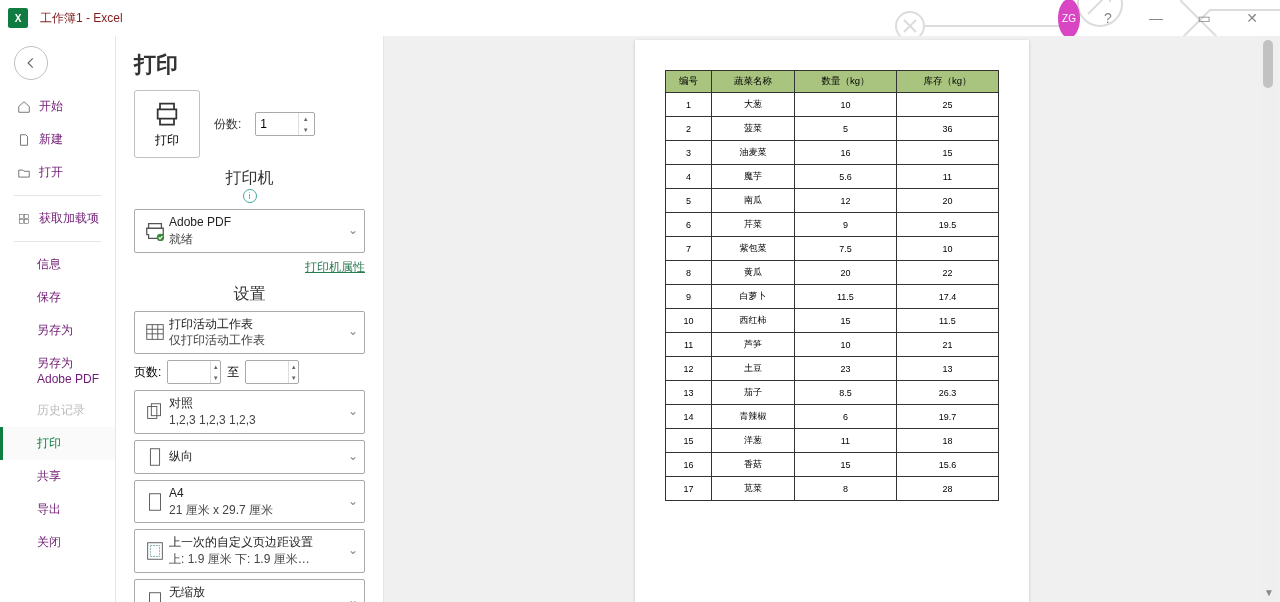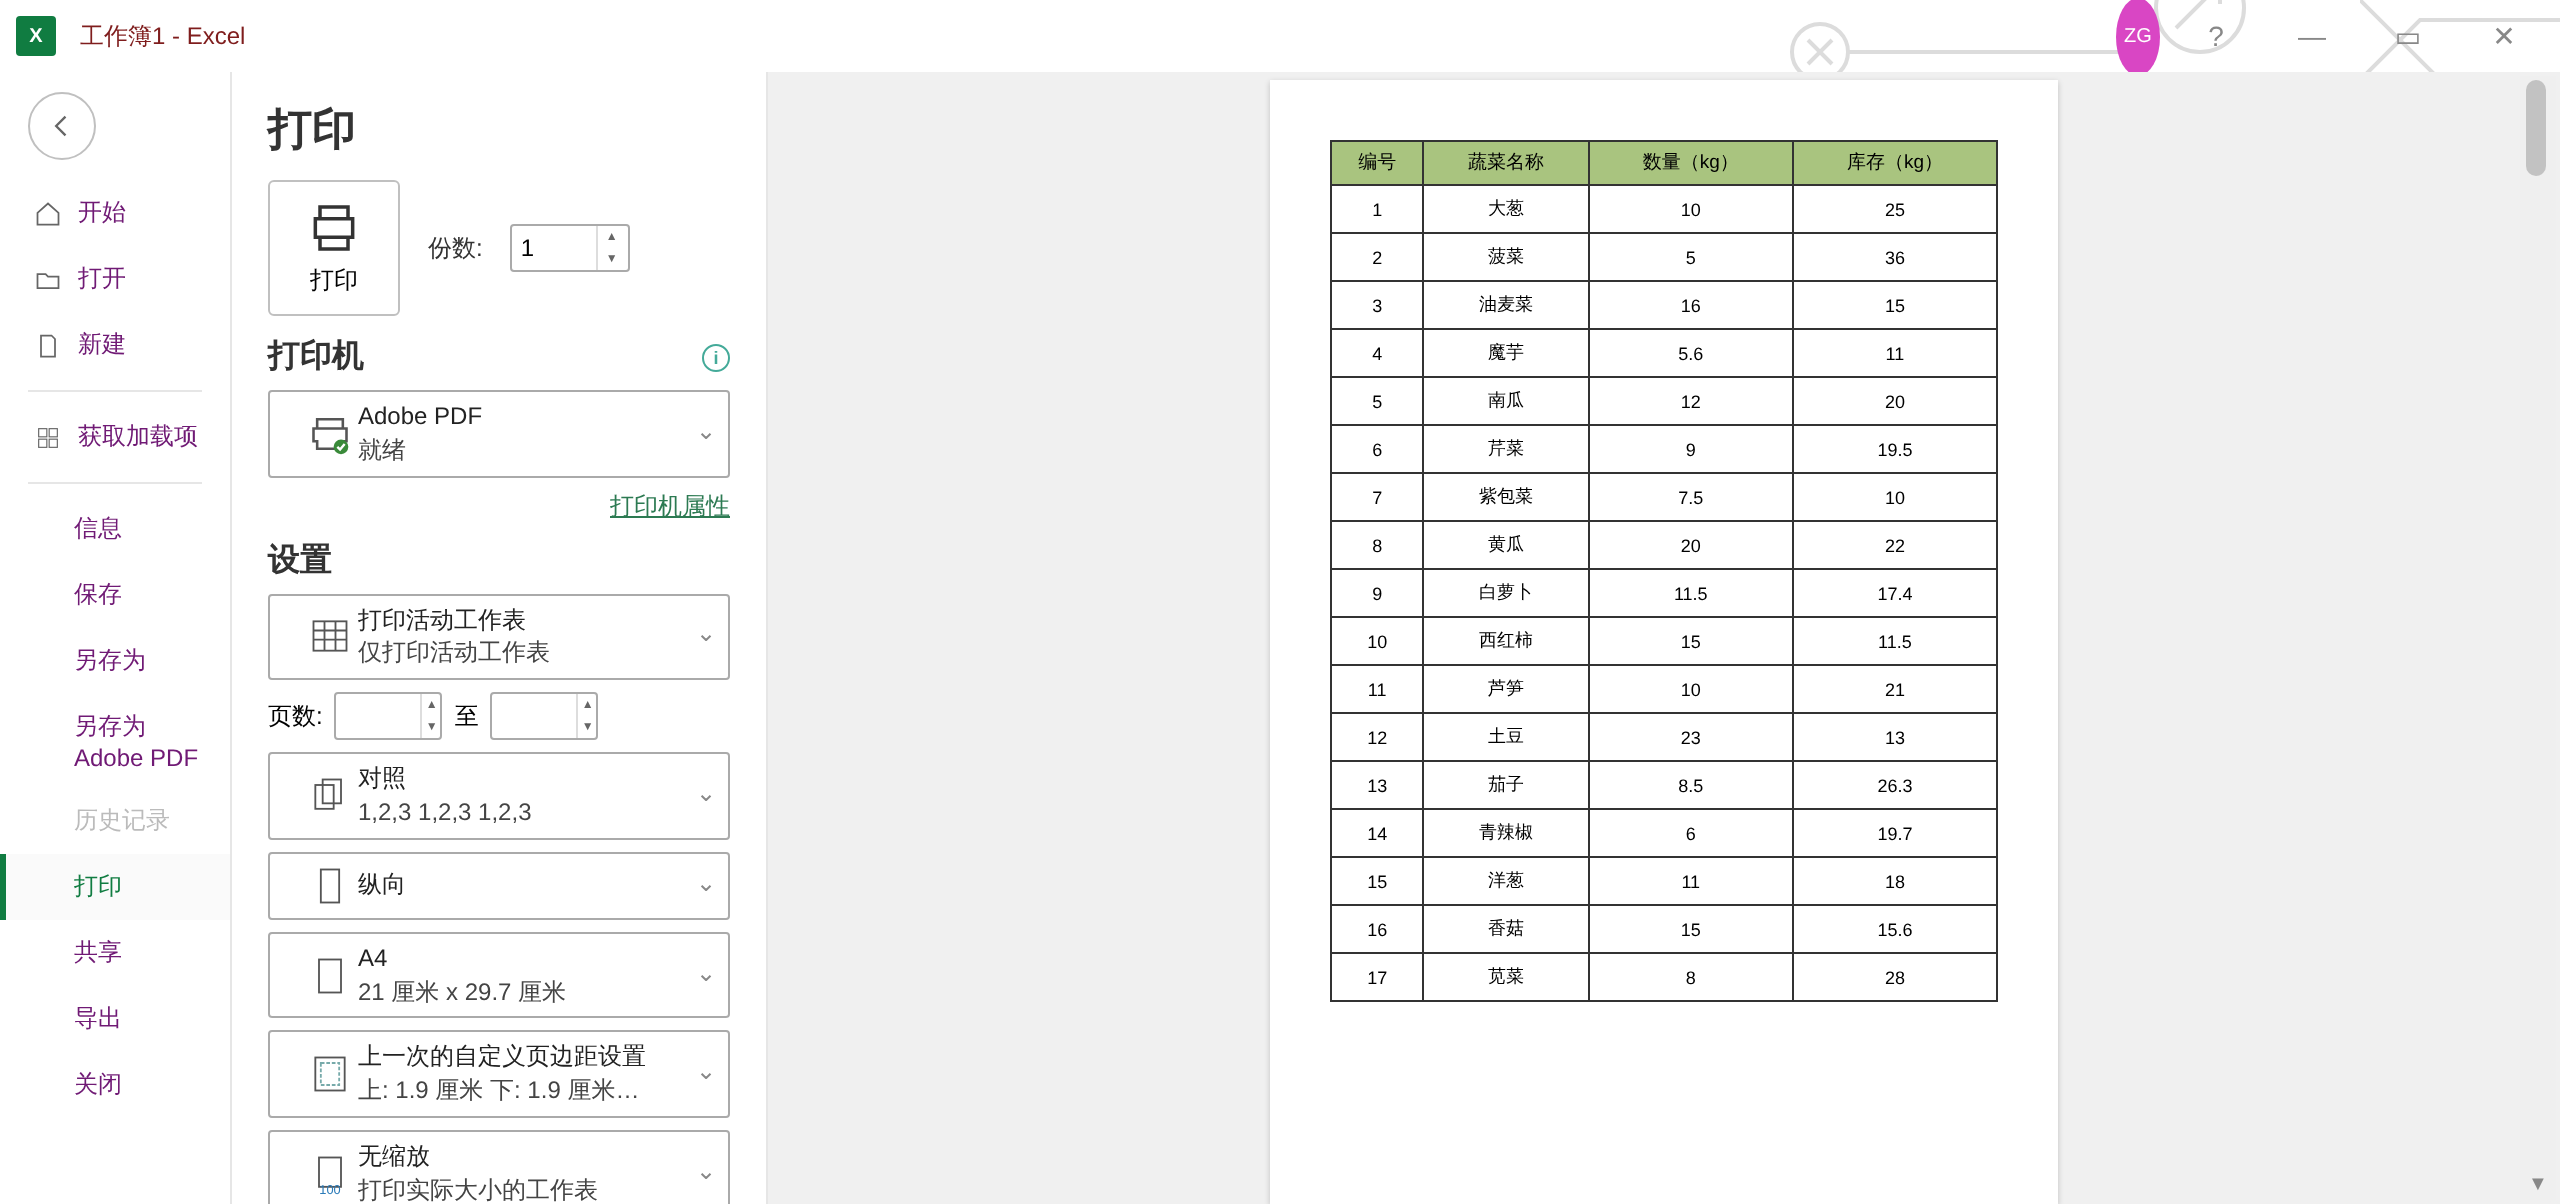"打开" div.nav-item { order: before "新建" -> after "新建" }
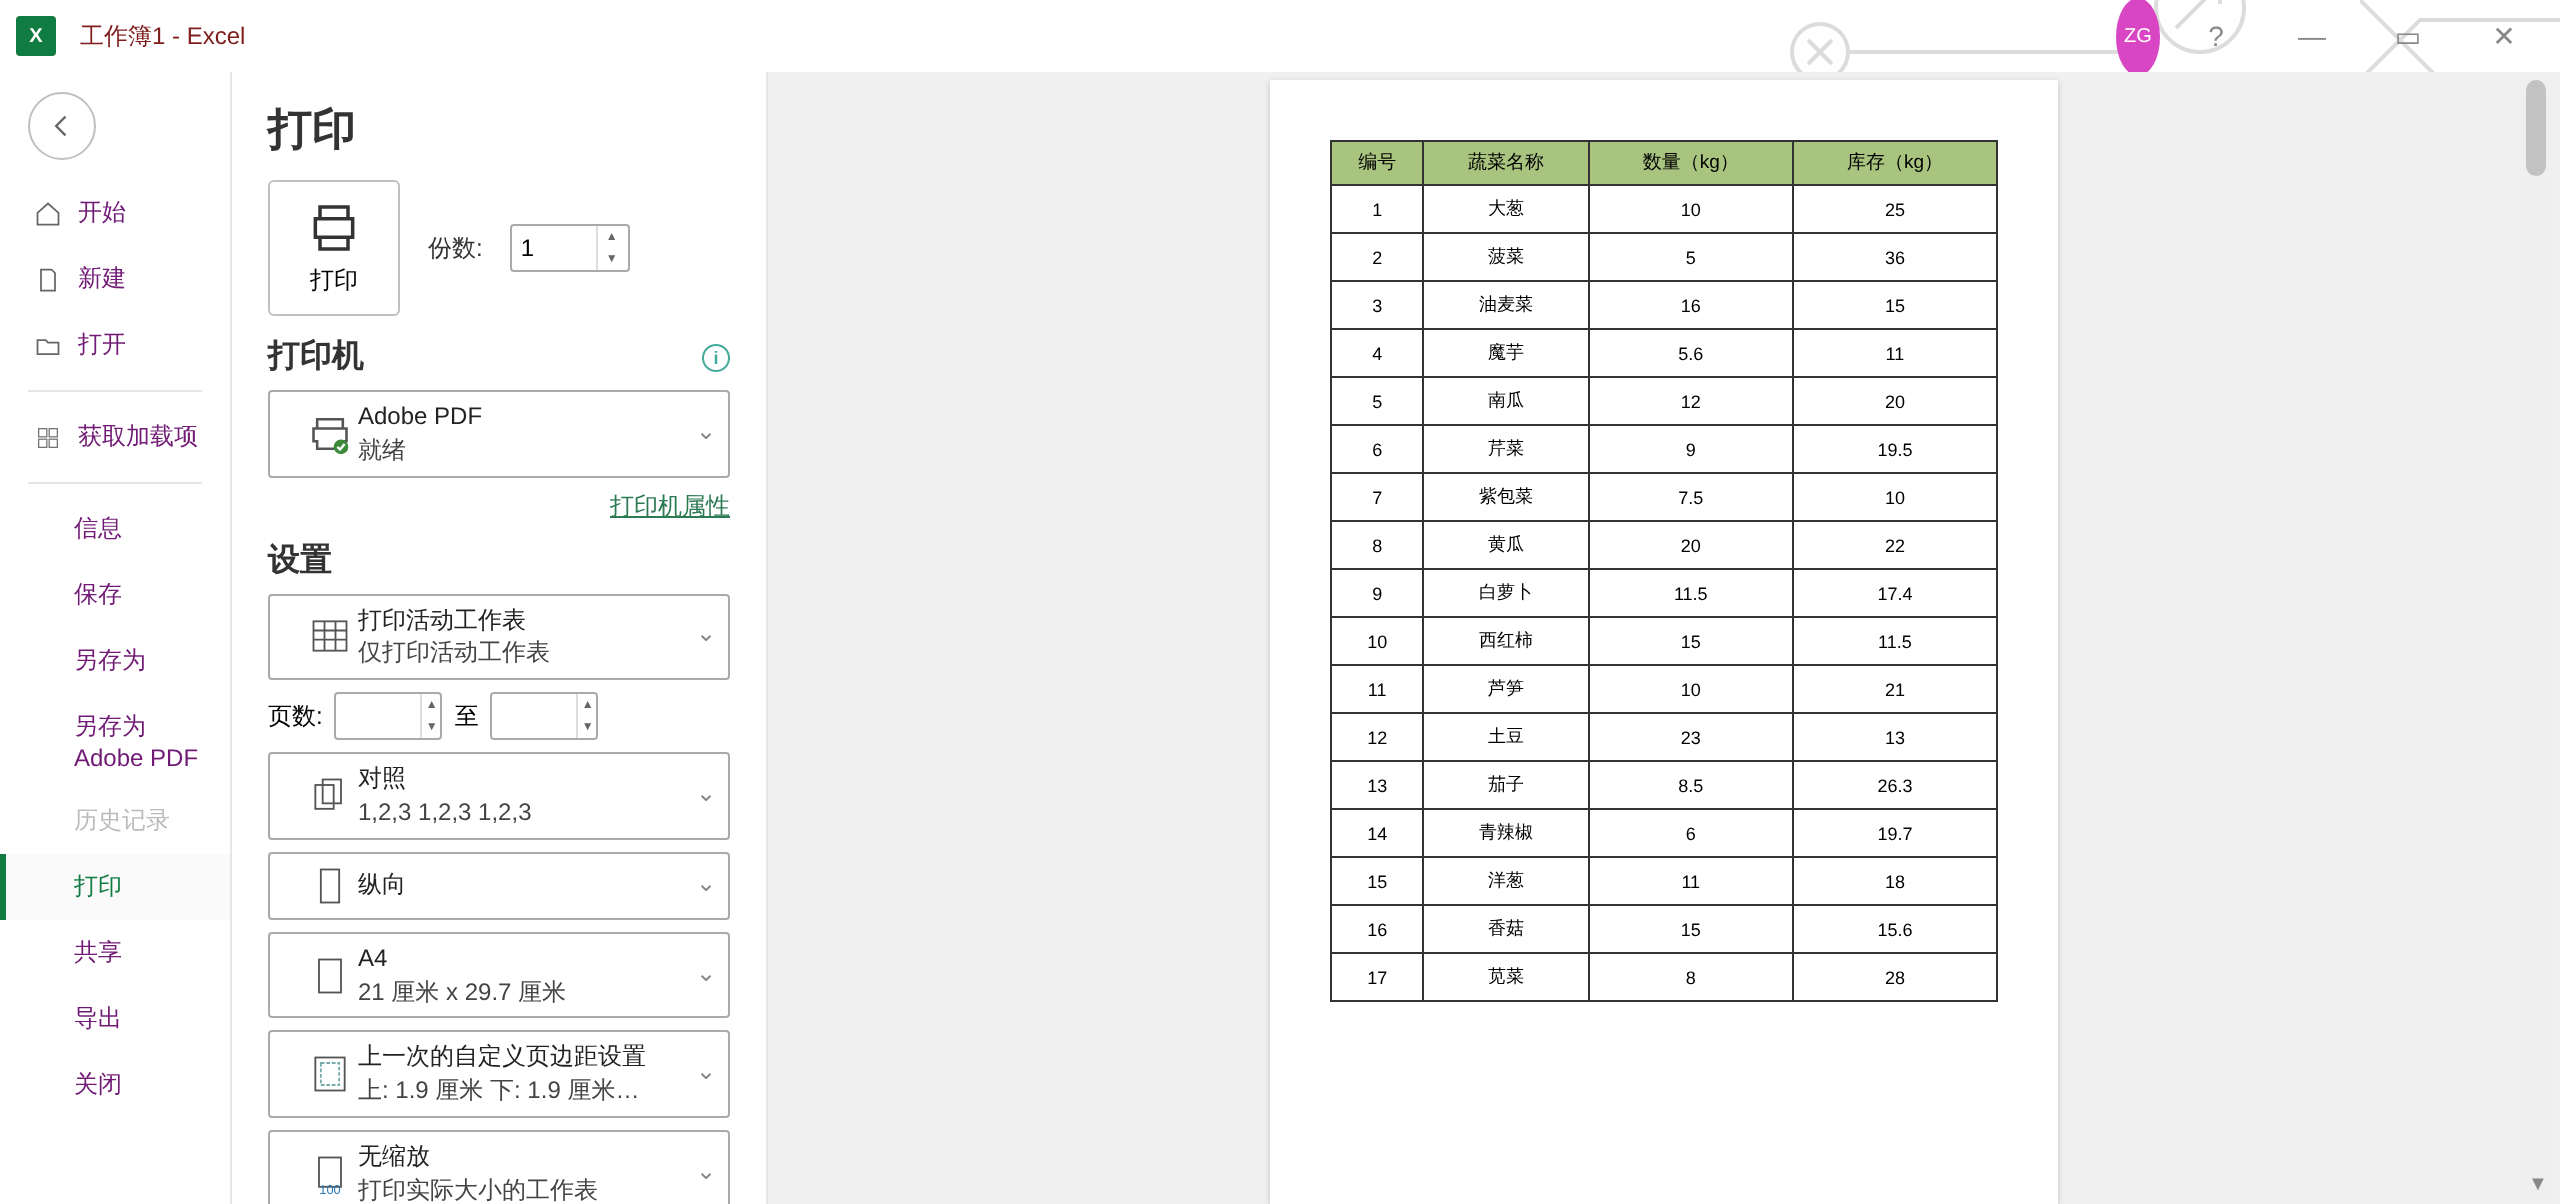"打印机" .section-head { flex-direction: none -> column; font-weight: 700 -> 400 }
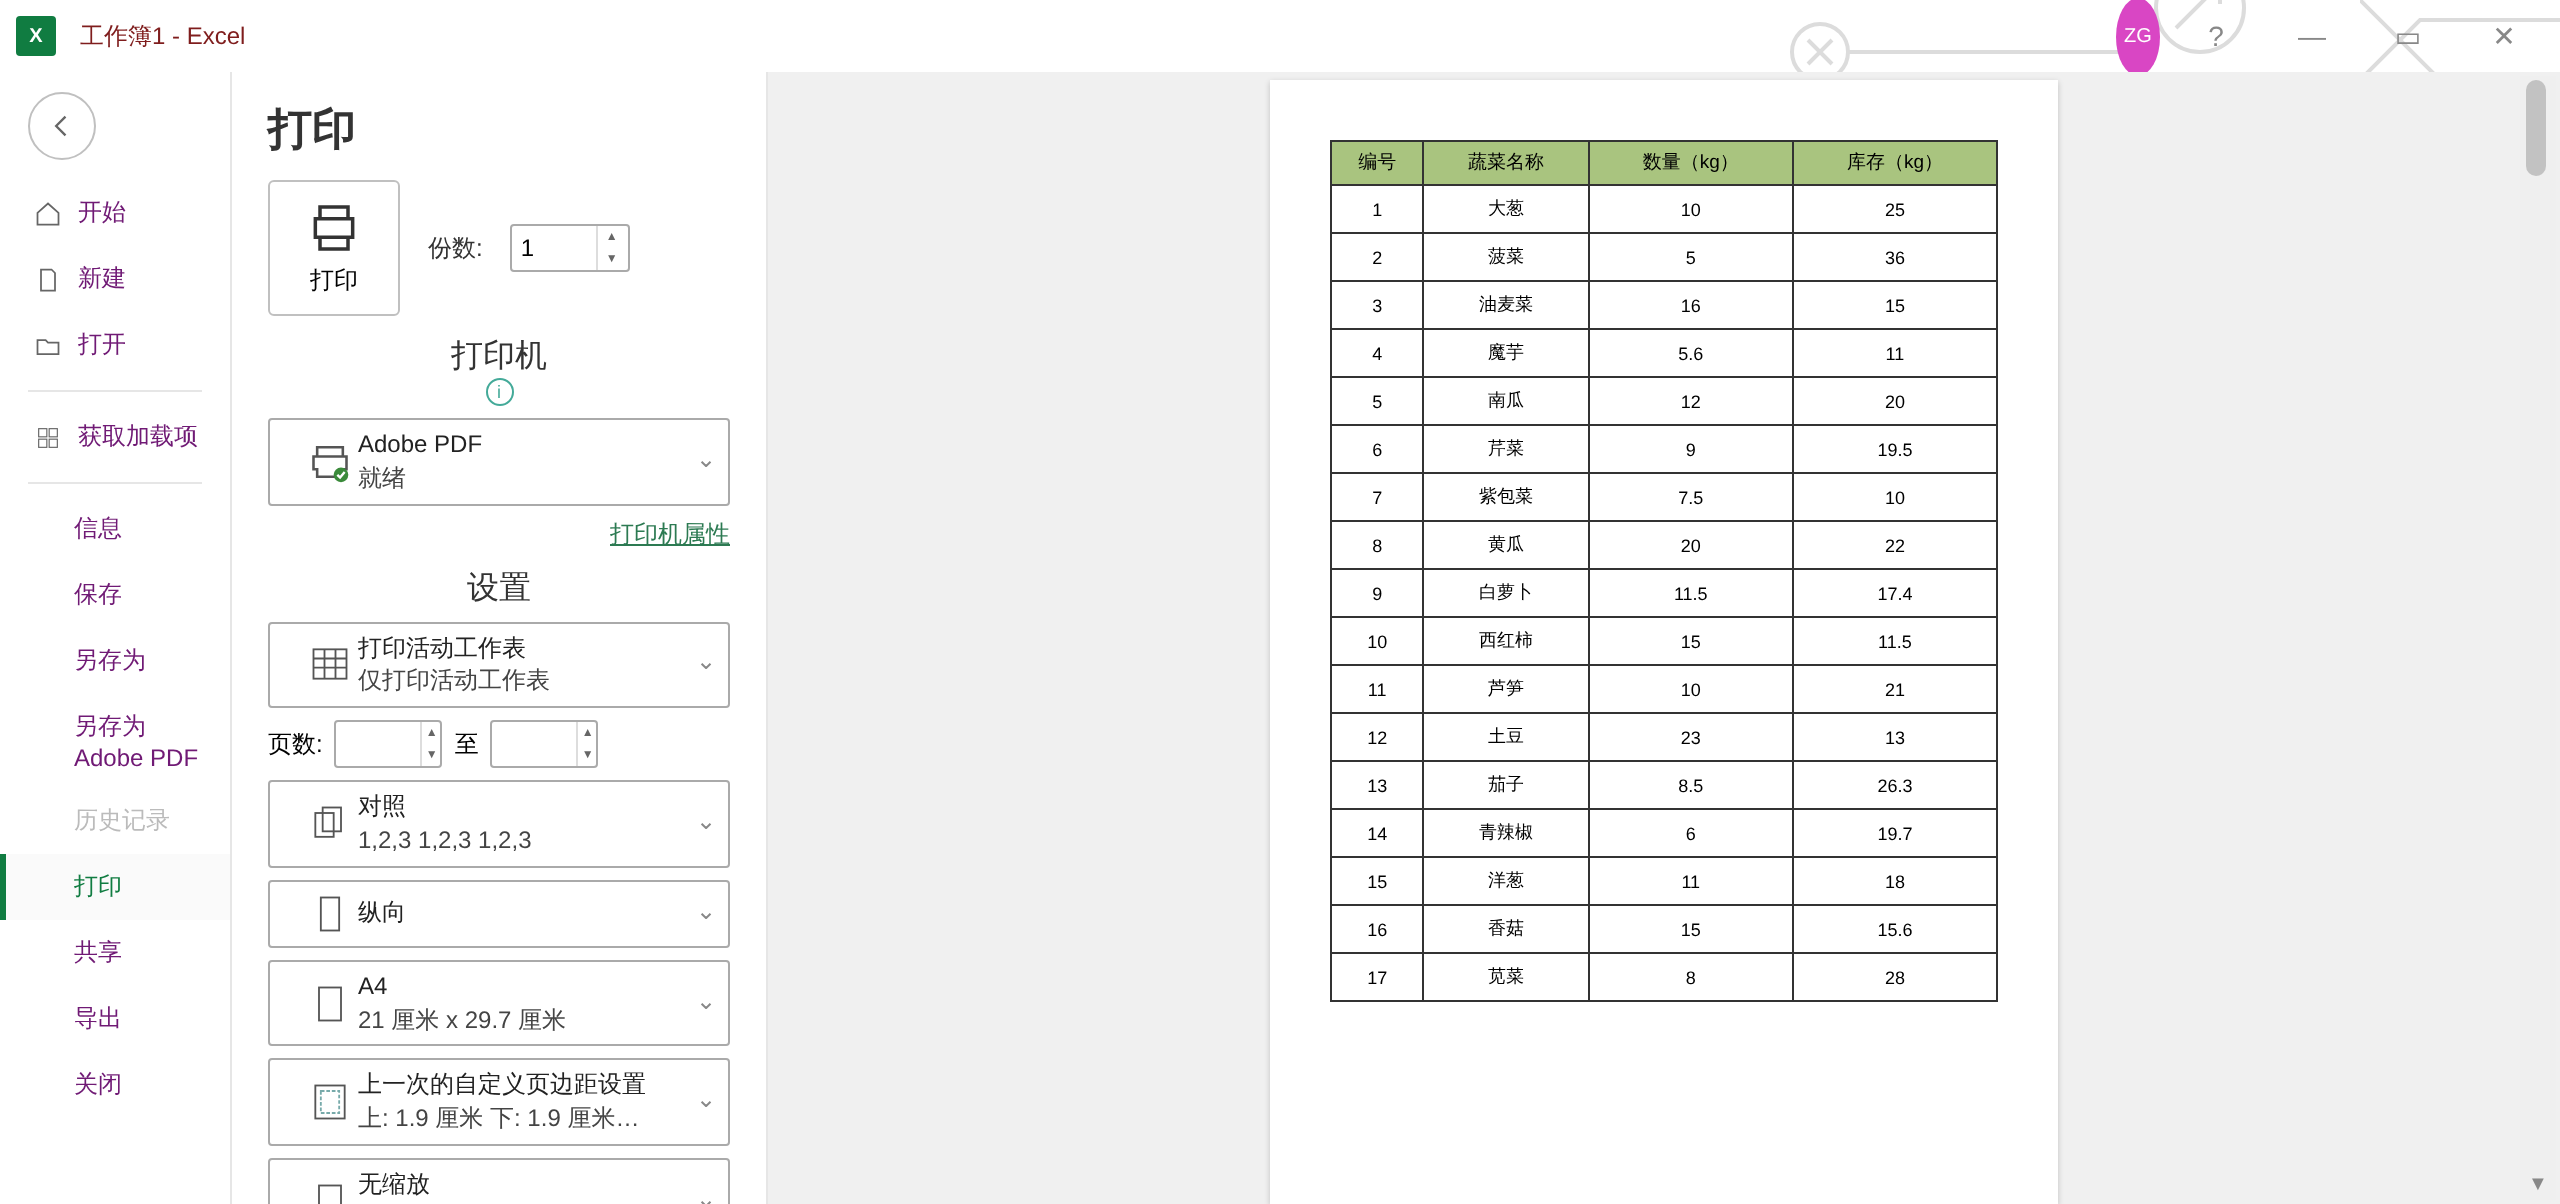"Adobe PDF" .combo { padding: 4px 16px -> 4px 6px }
